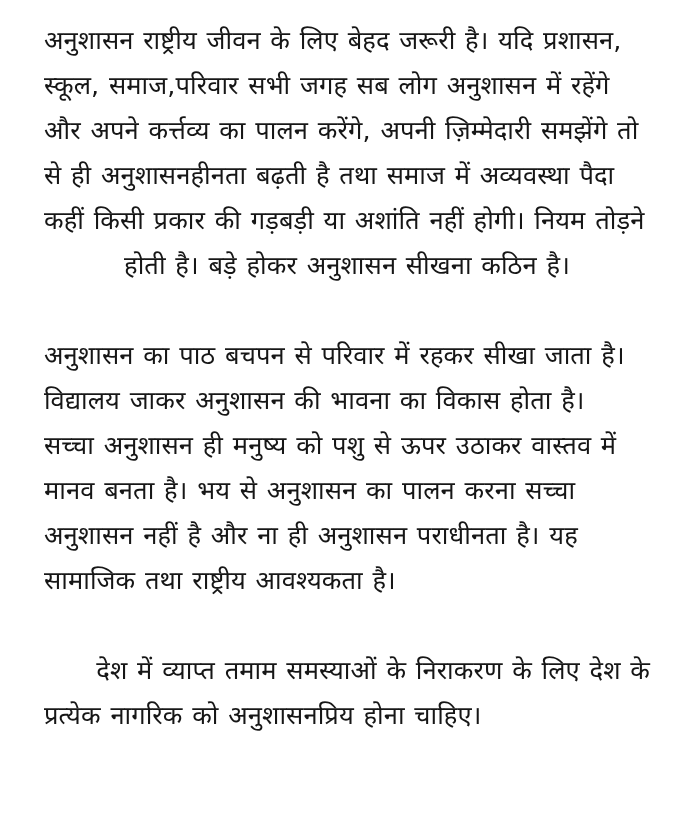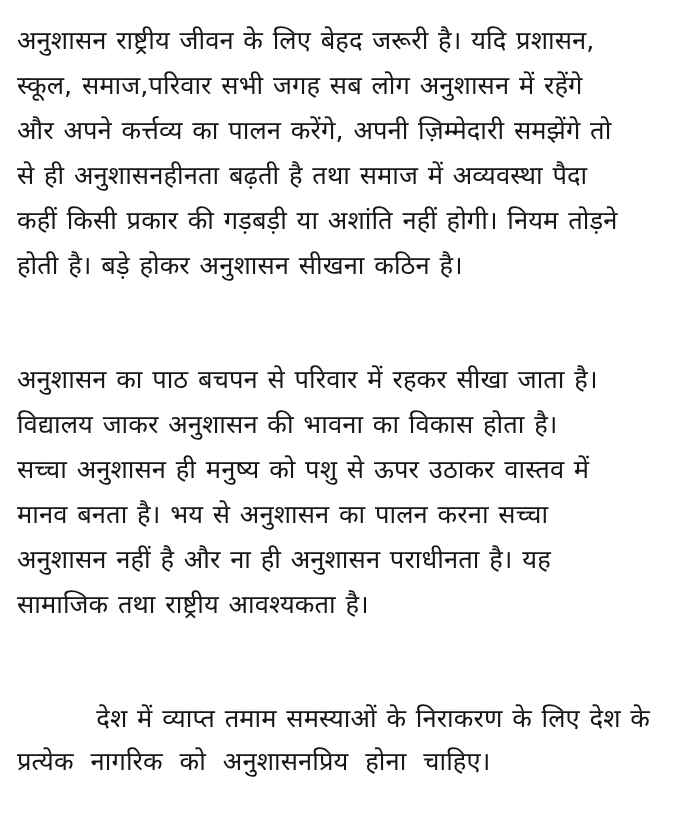"अनुशासन राष्ट्रीय जीवन के लिए" .page { padding: 18px 30px 10px 17px -> 18px 30px 10px 44px }
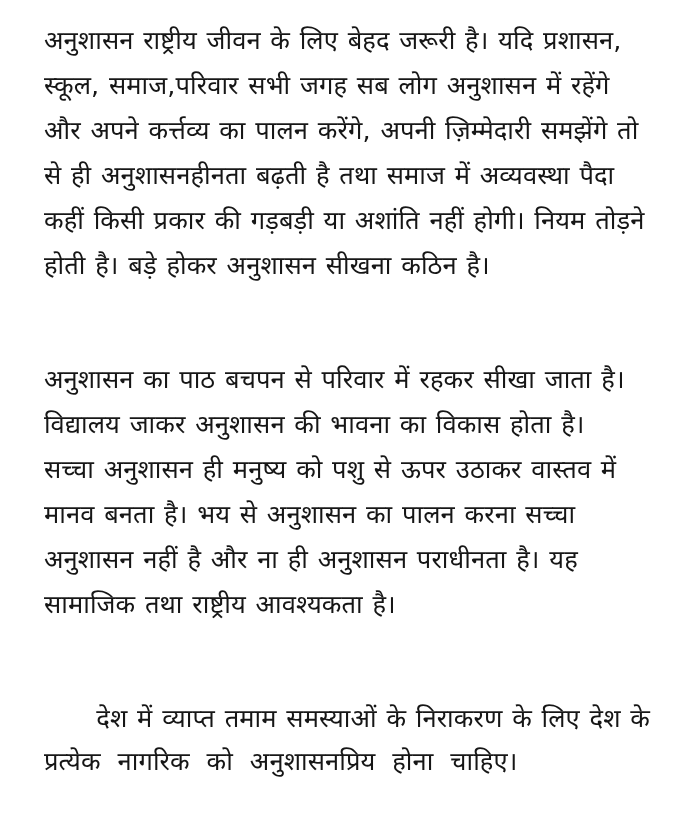"होती है। बड़े होकर अनुशासन" span.ln { text-align: none -> center }
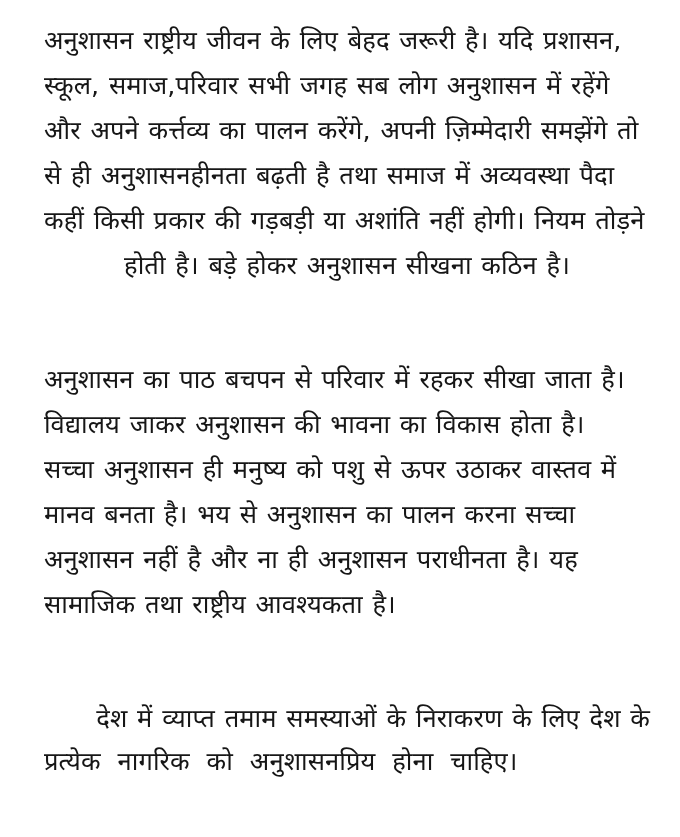"अनुशासन का पाठ बचपन से" .para + .para { margin-top: 69px -> 45px }
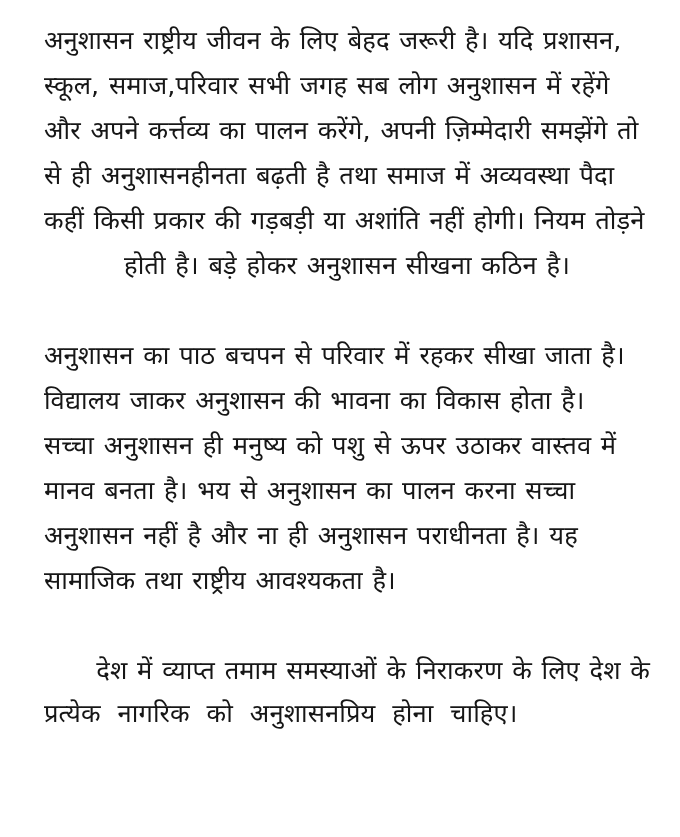"प्रत्येक नागरिक को अनुशासनप्रिय होना" span.ln { font-family: Liberation Mono, monospace -> none }
